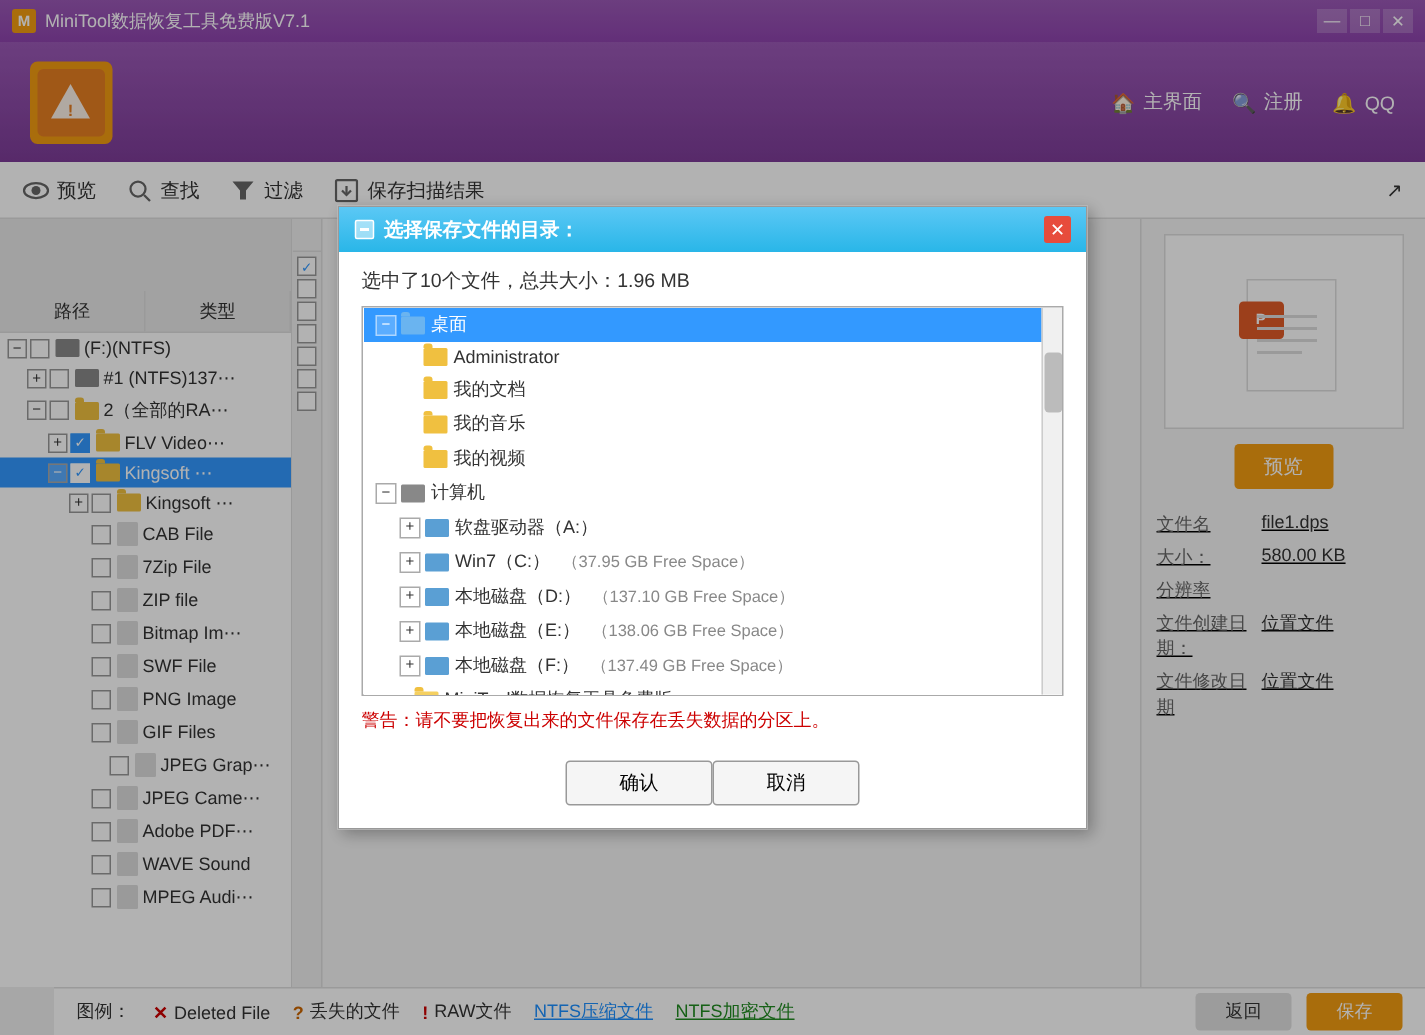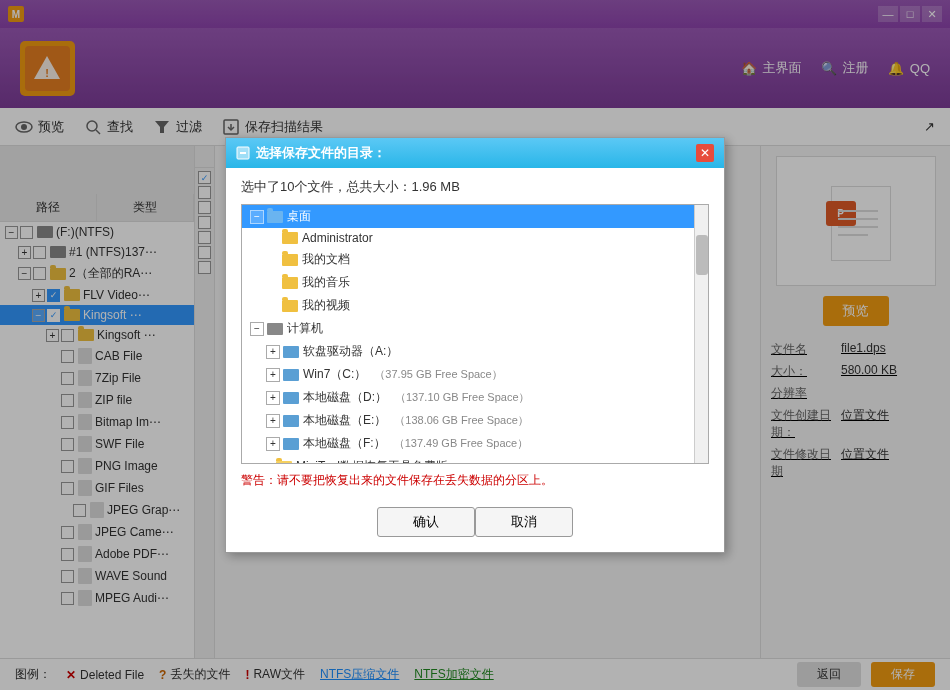"MiniTool数据恢复工具免费版V7.1" span { html: none -> <span>MiniTool数据恢复工具免费版V7.1</span> }
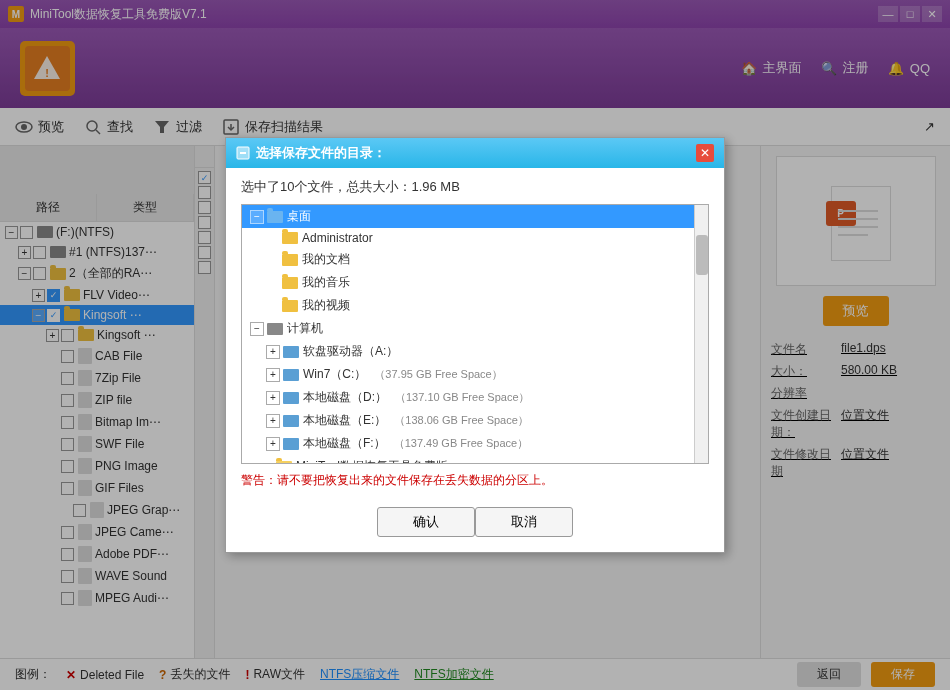"图例：" .statusbar { margin-left: none -> 36px }
